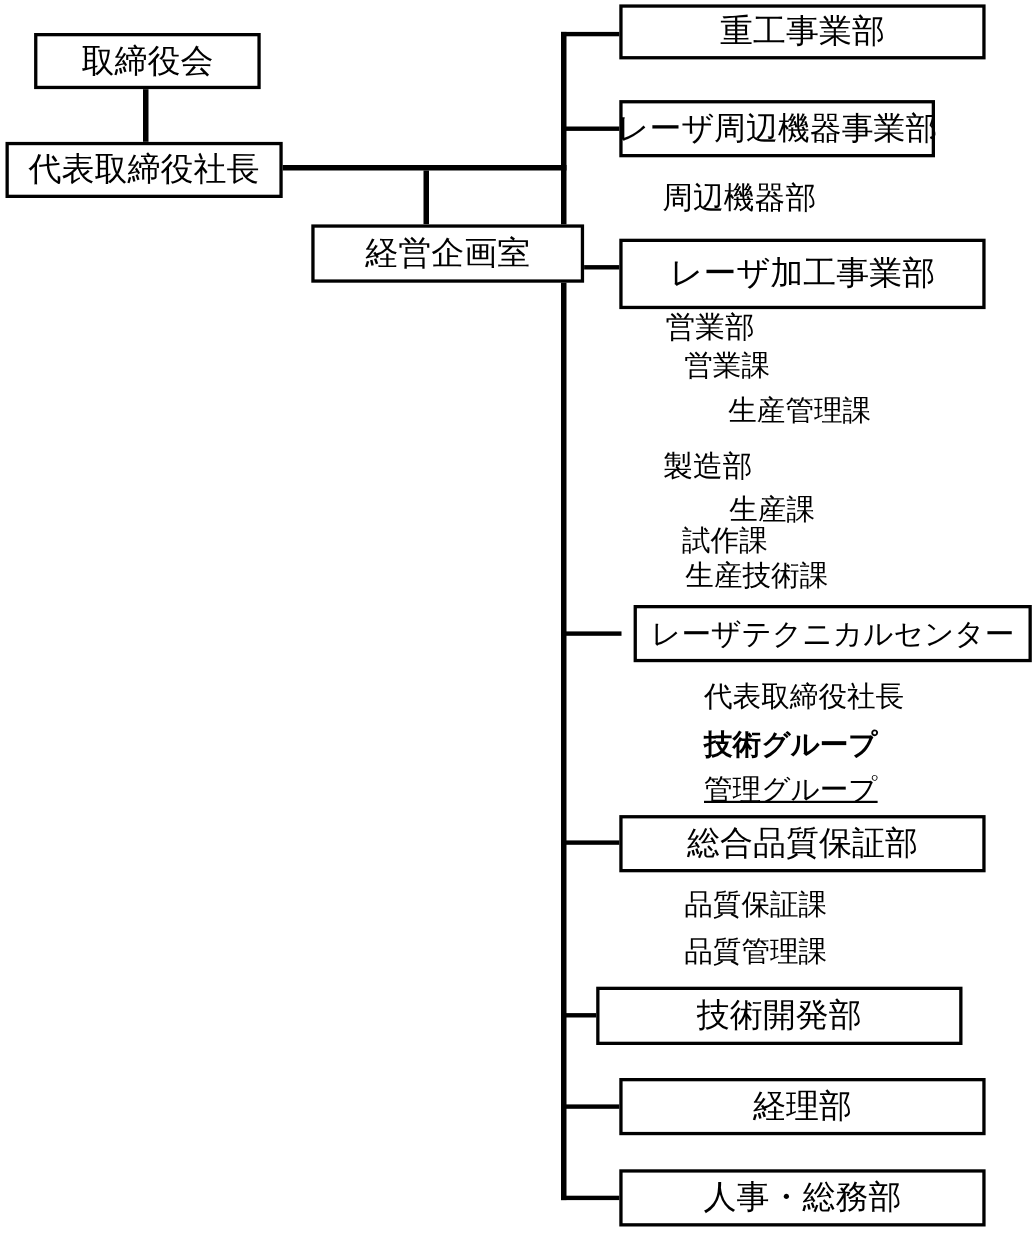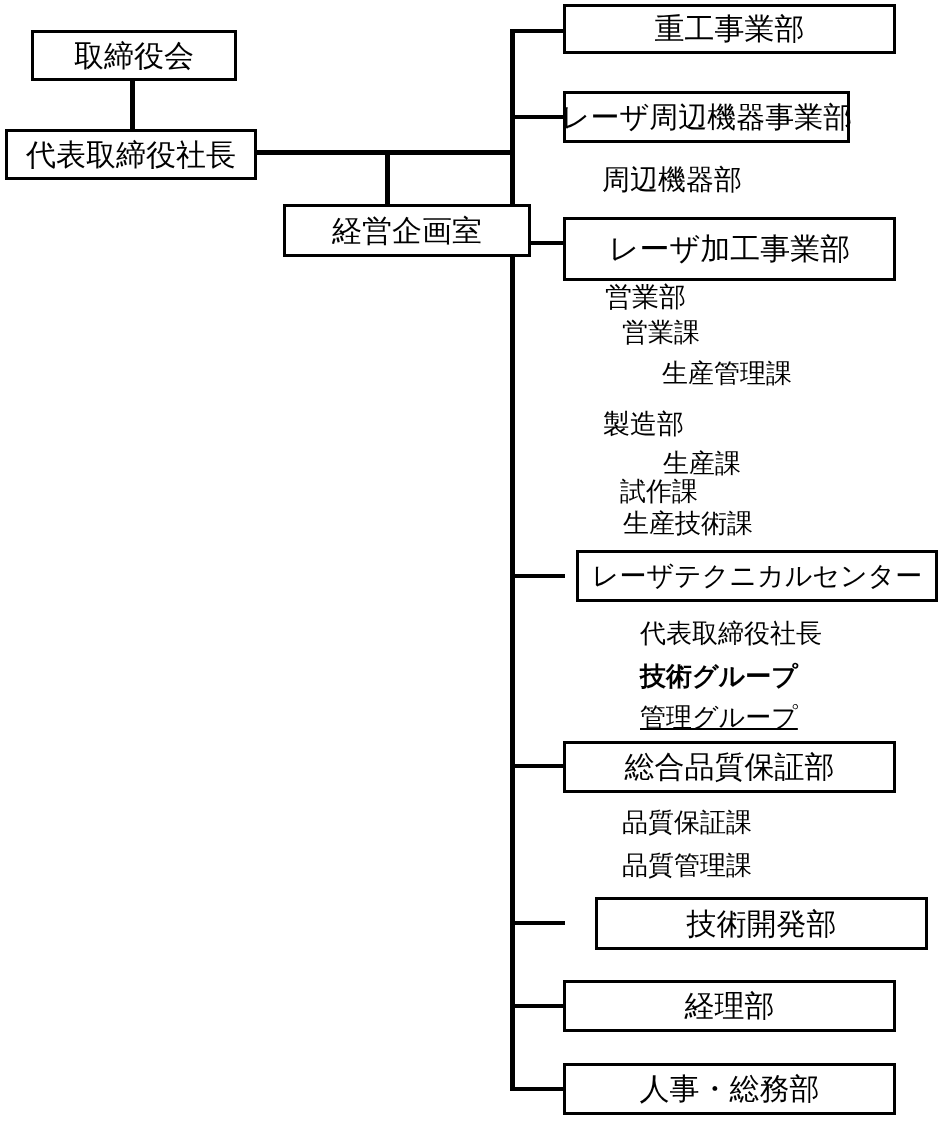"技術開発部" div.node { left: 595px -> 542px }
